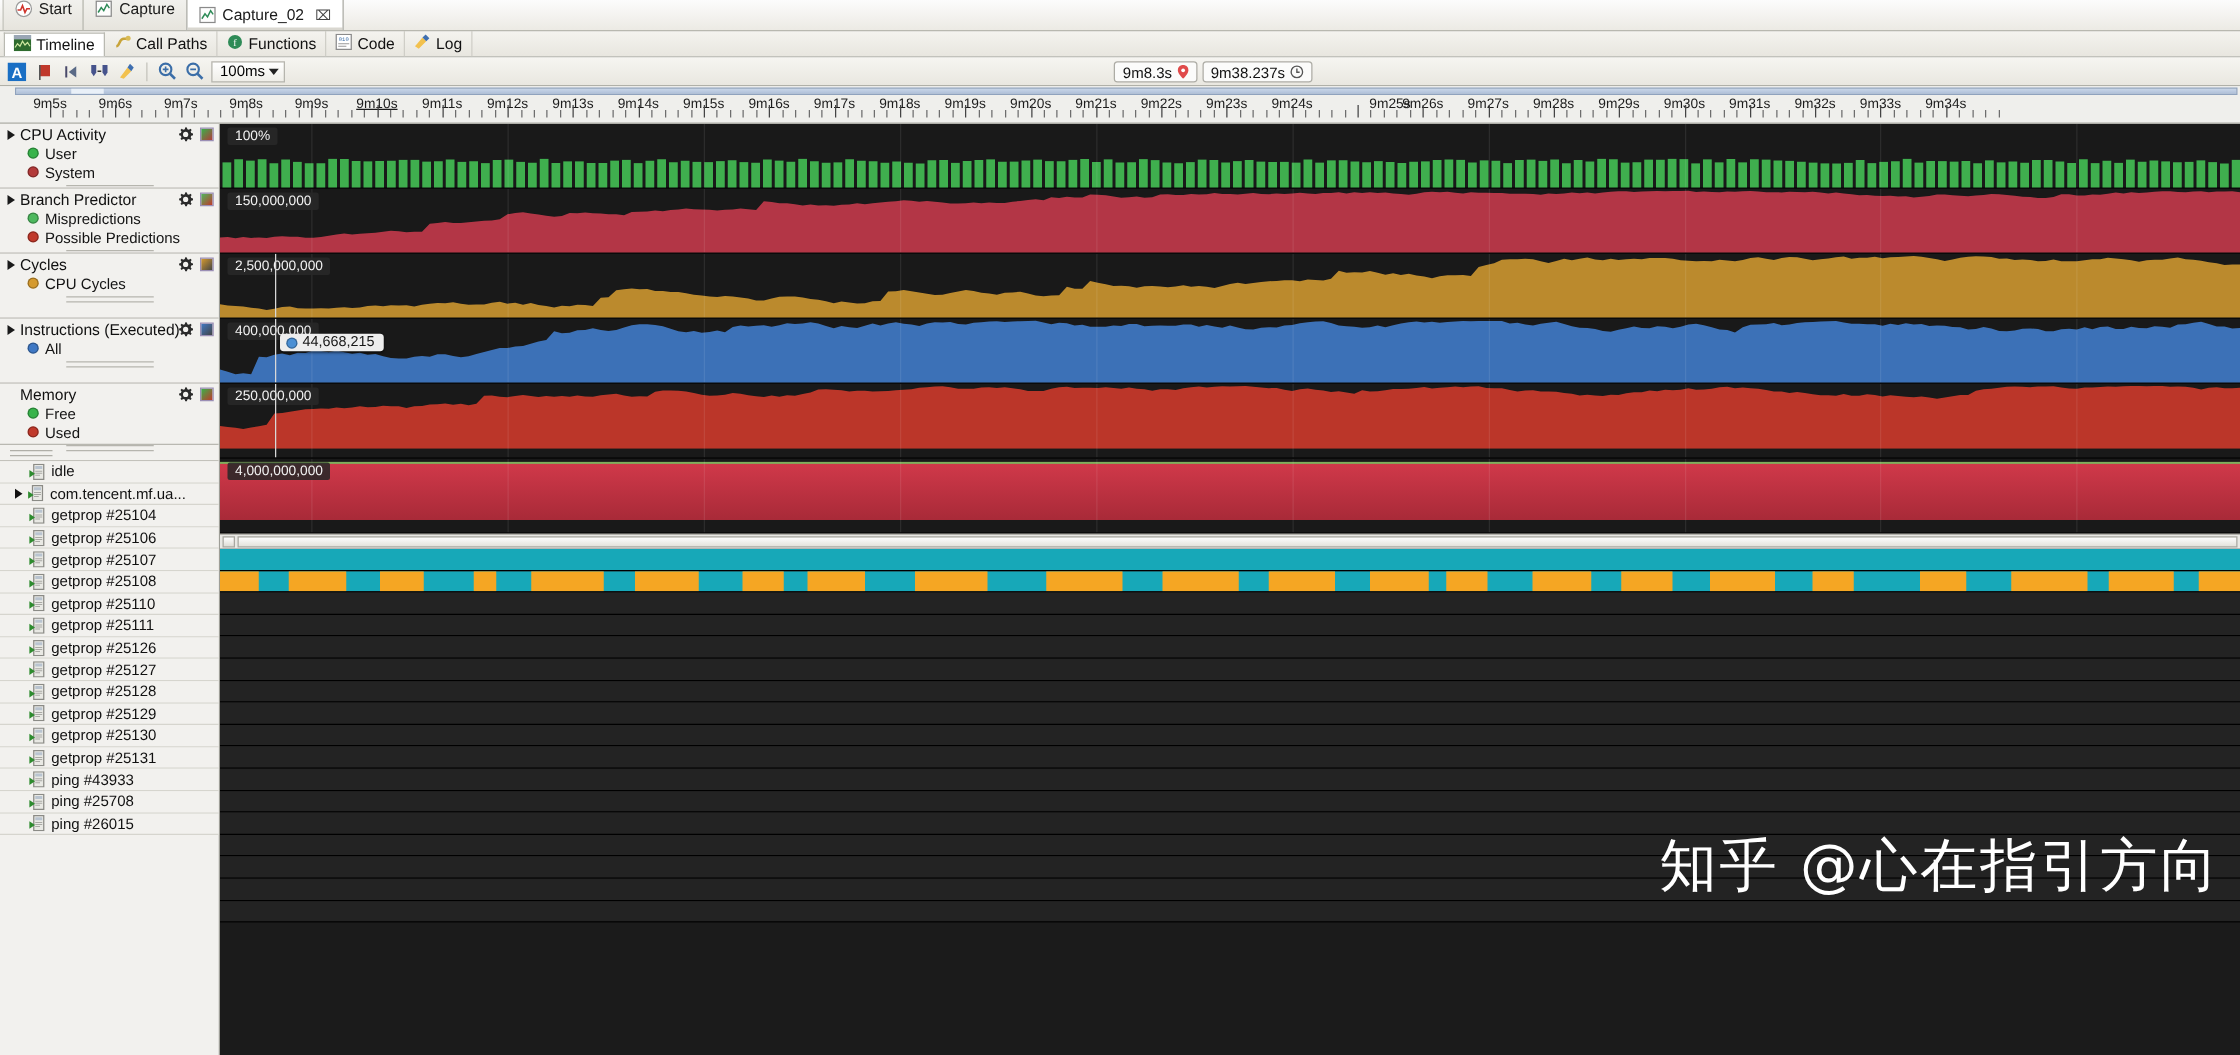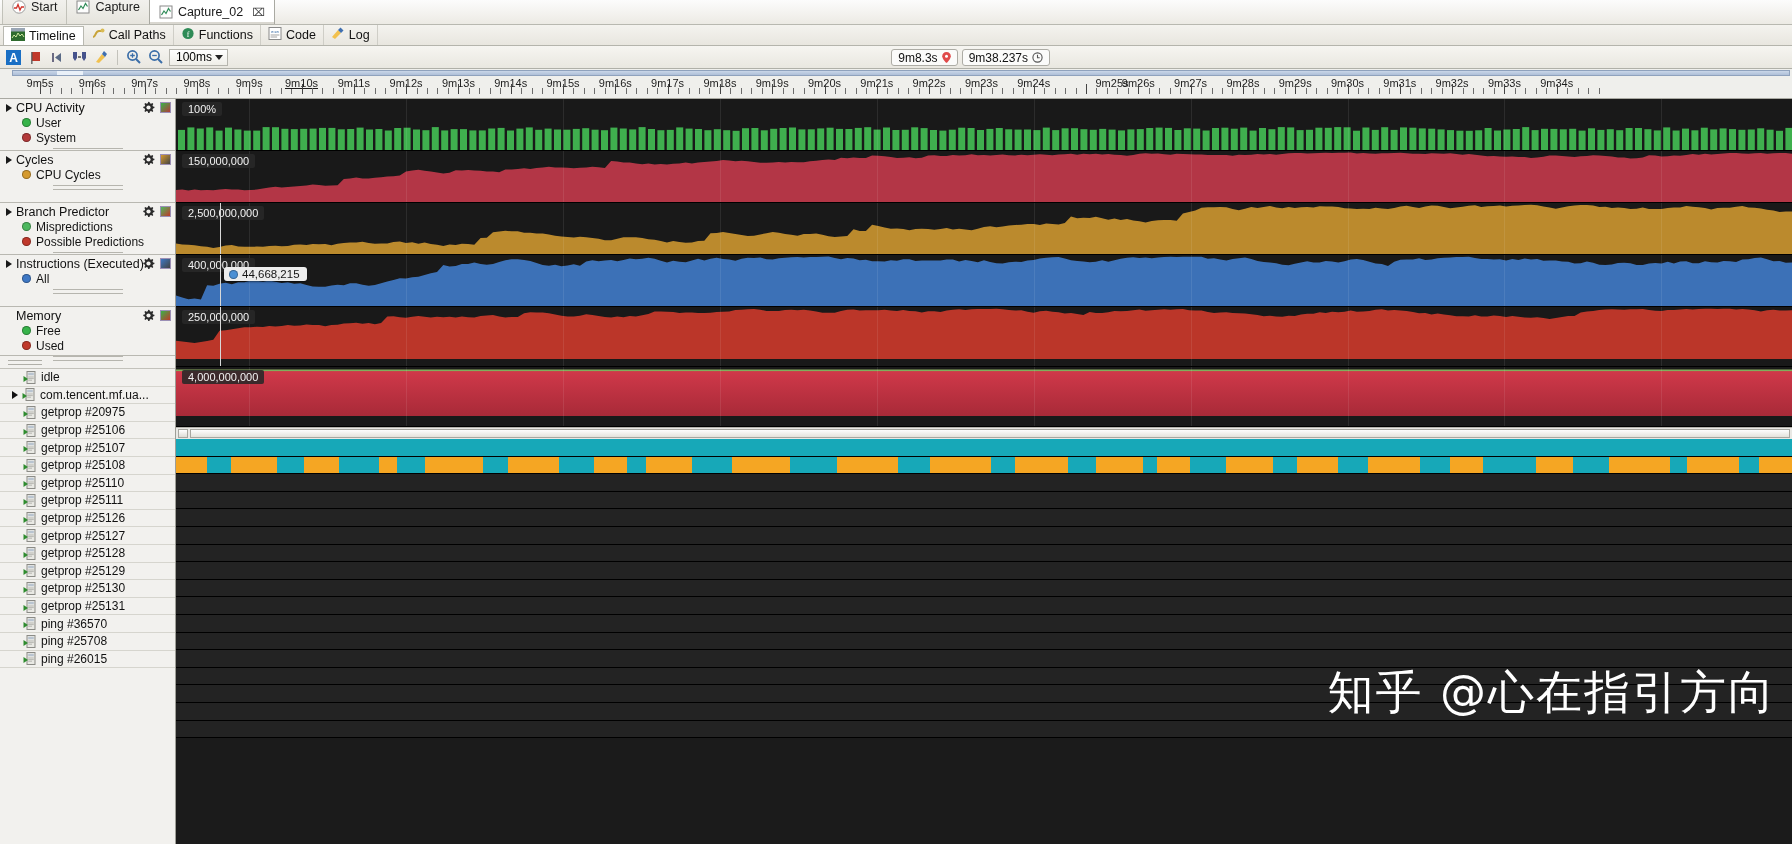"Cycles" div.grp { order: before "Branch Predictor" -> after "Branch Predictor" }
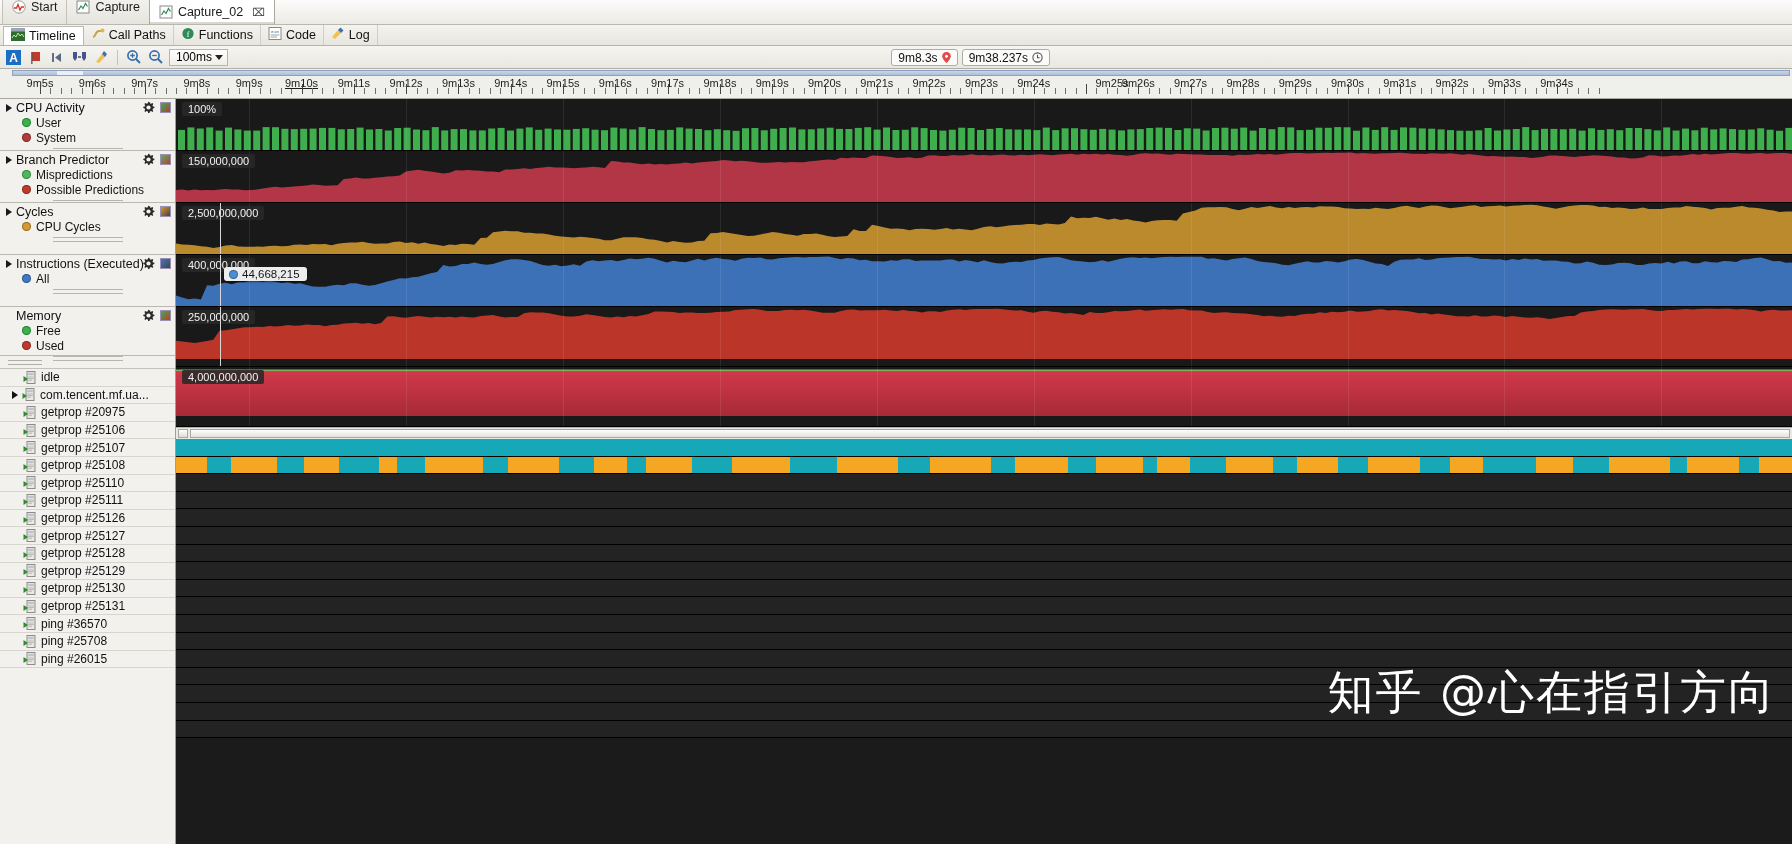"getprop #20975" span.plab { text: 20975 -> 25104 }
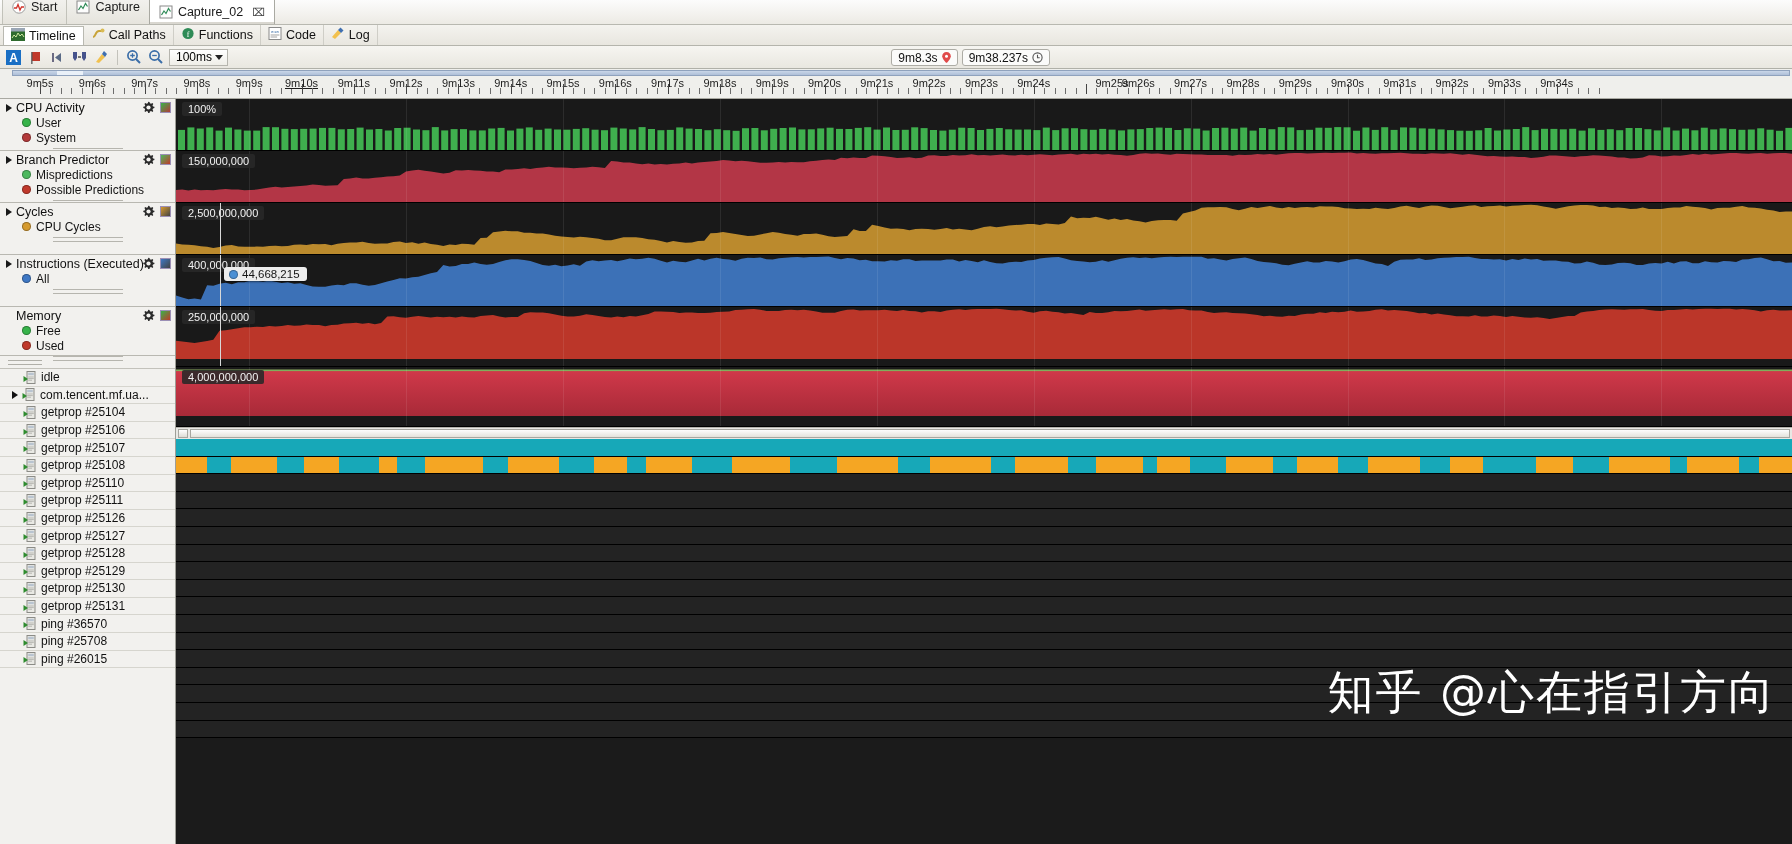"ping #36570" span.plab { text: 36570 -> 43933 }
